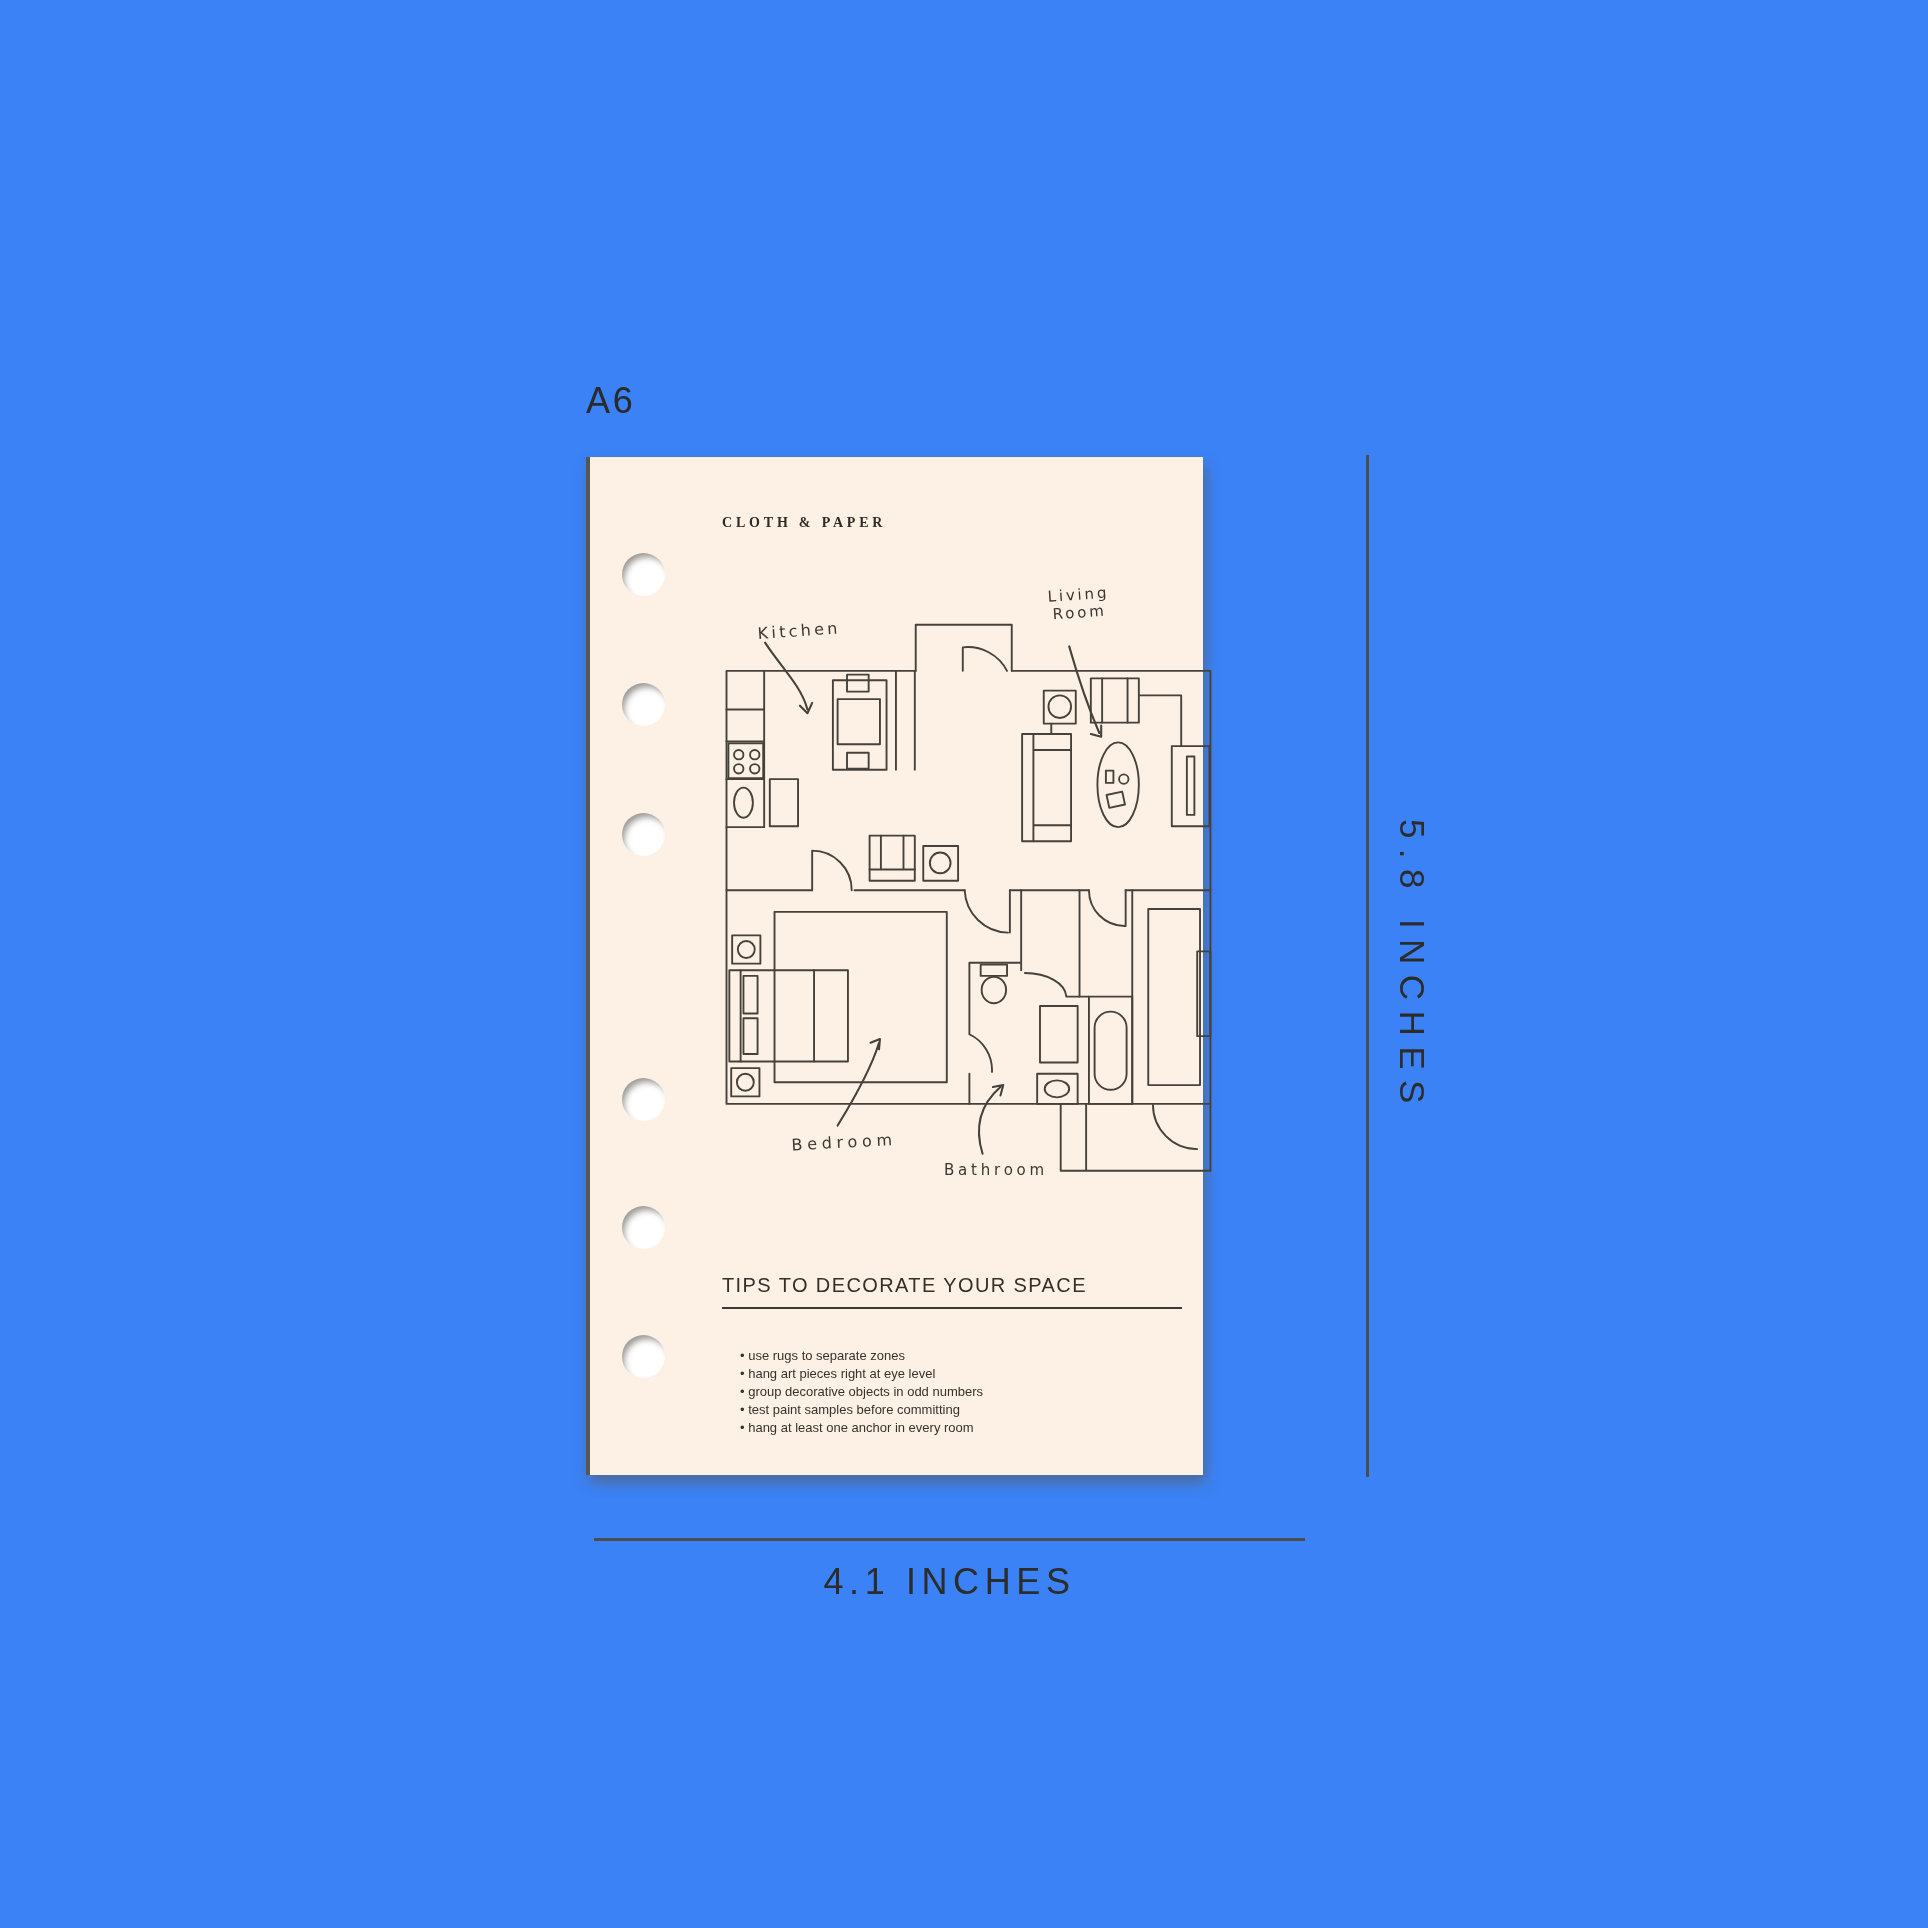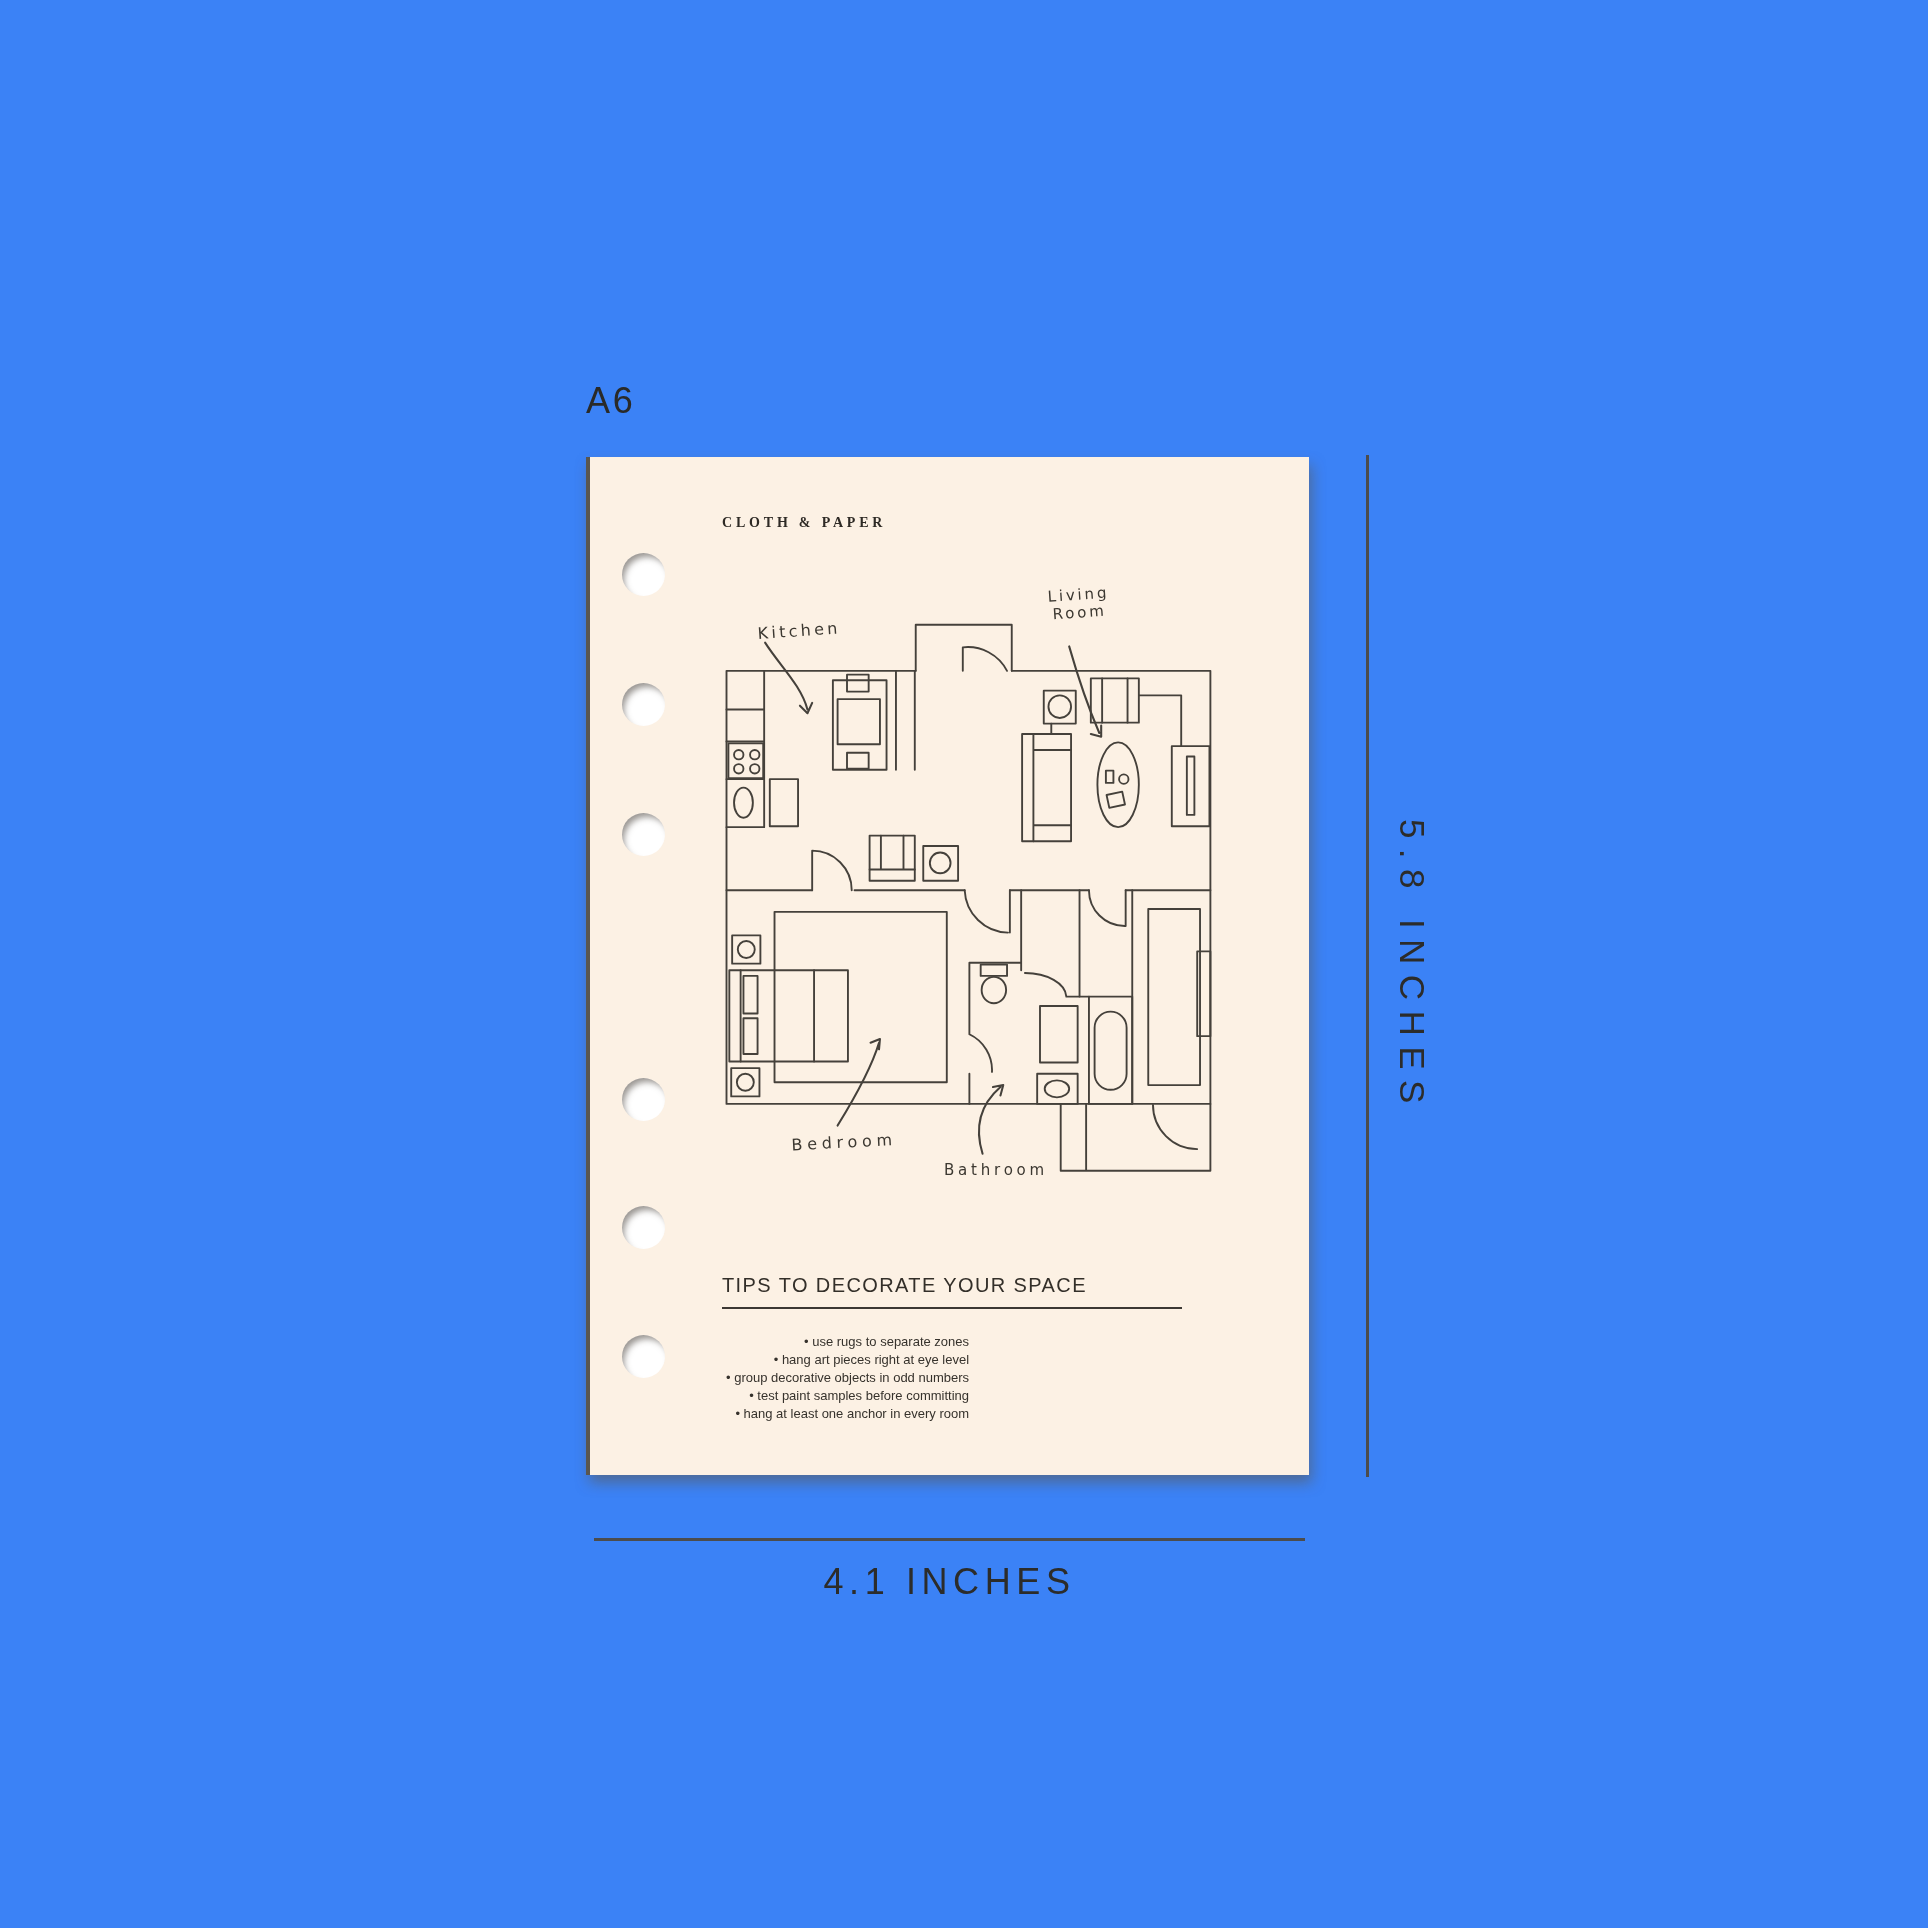"CLOTH & PAPER" .page { width: 723px -> 617px }
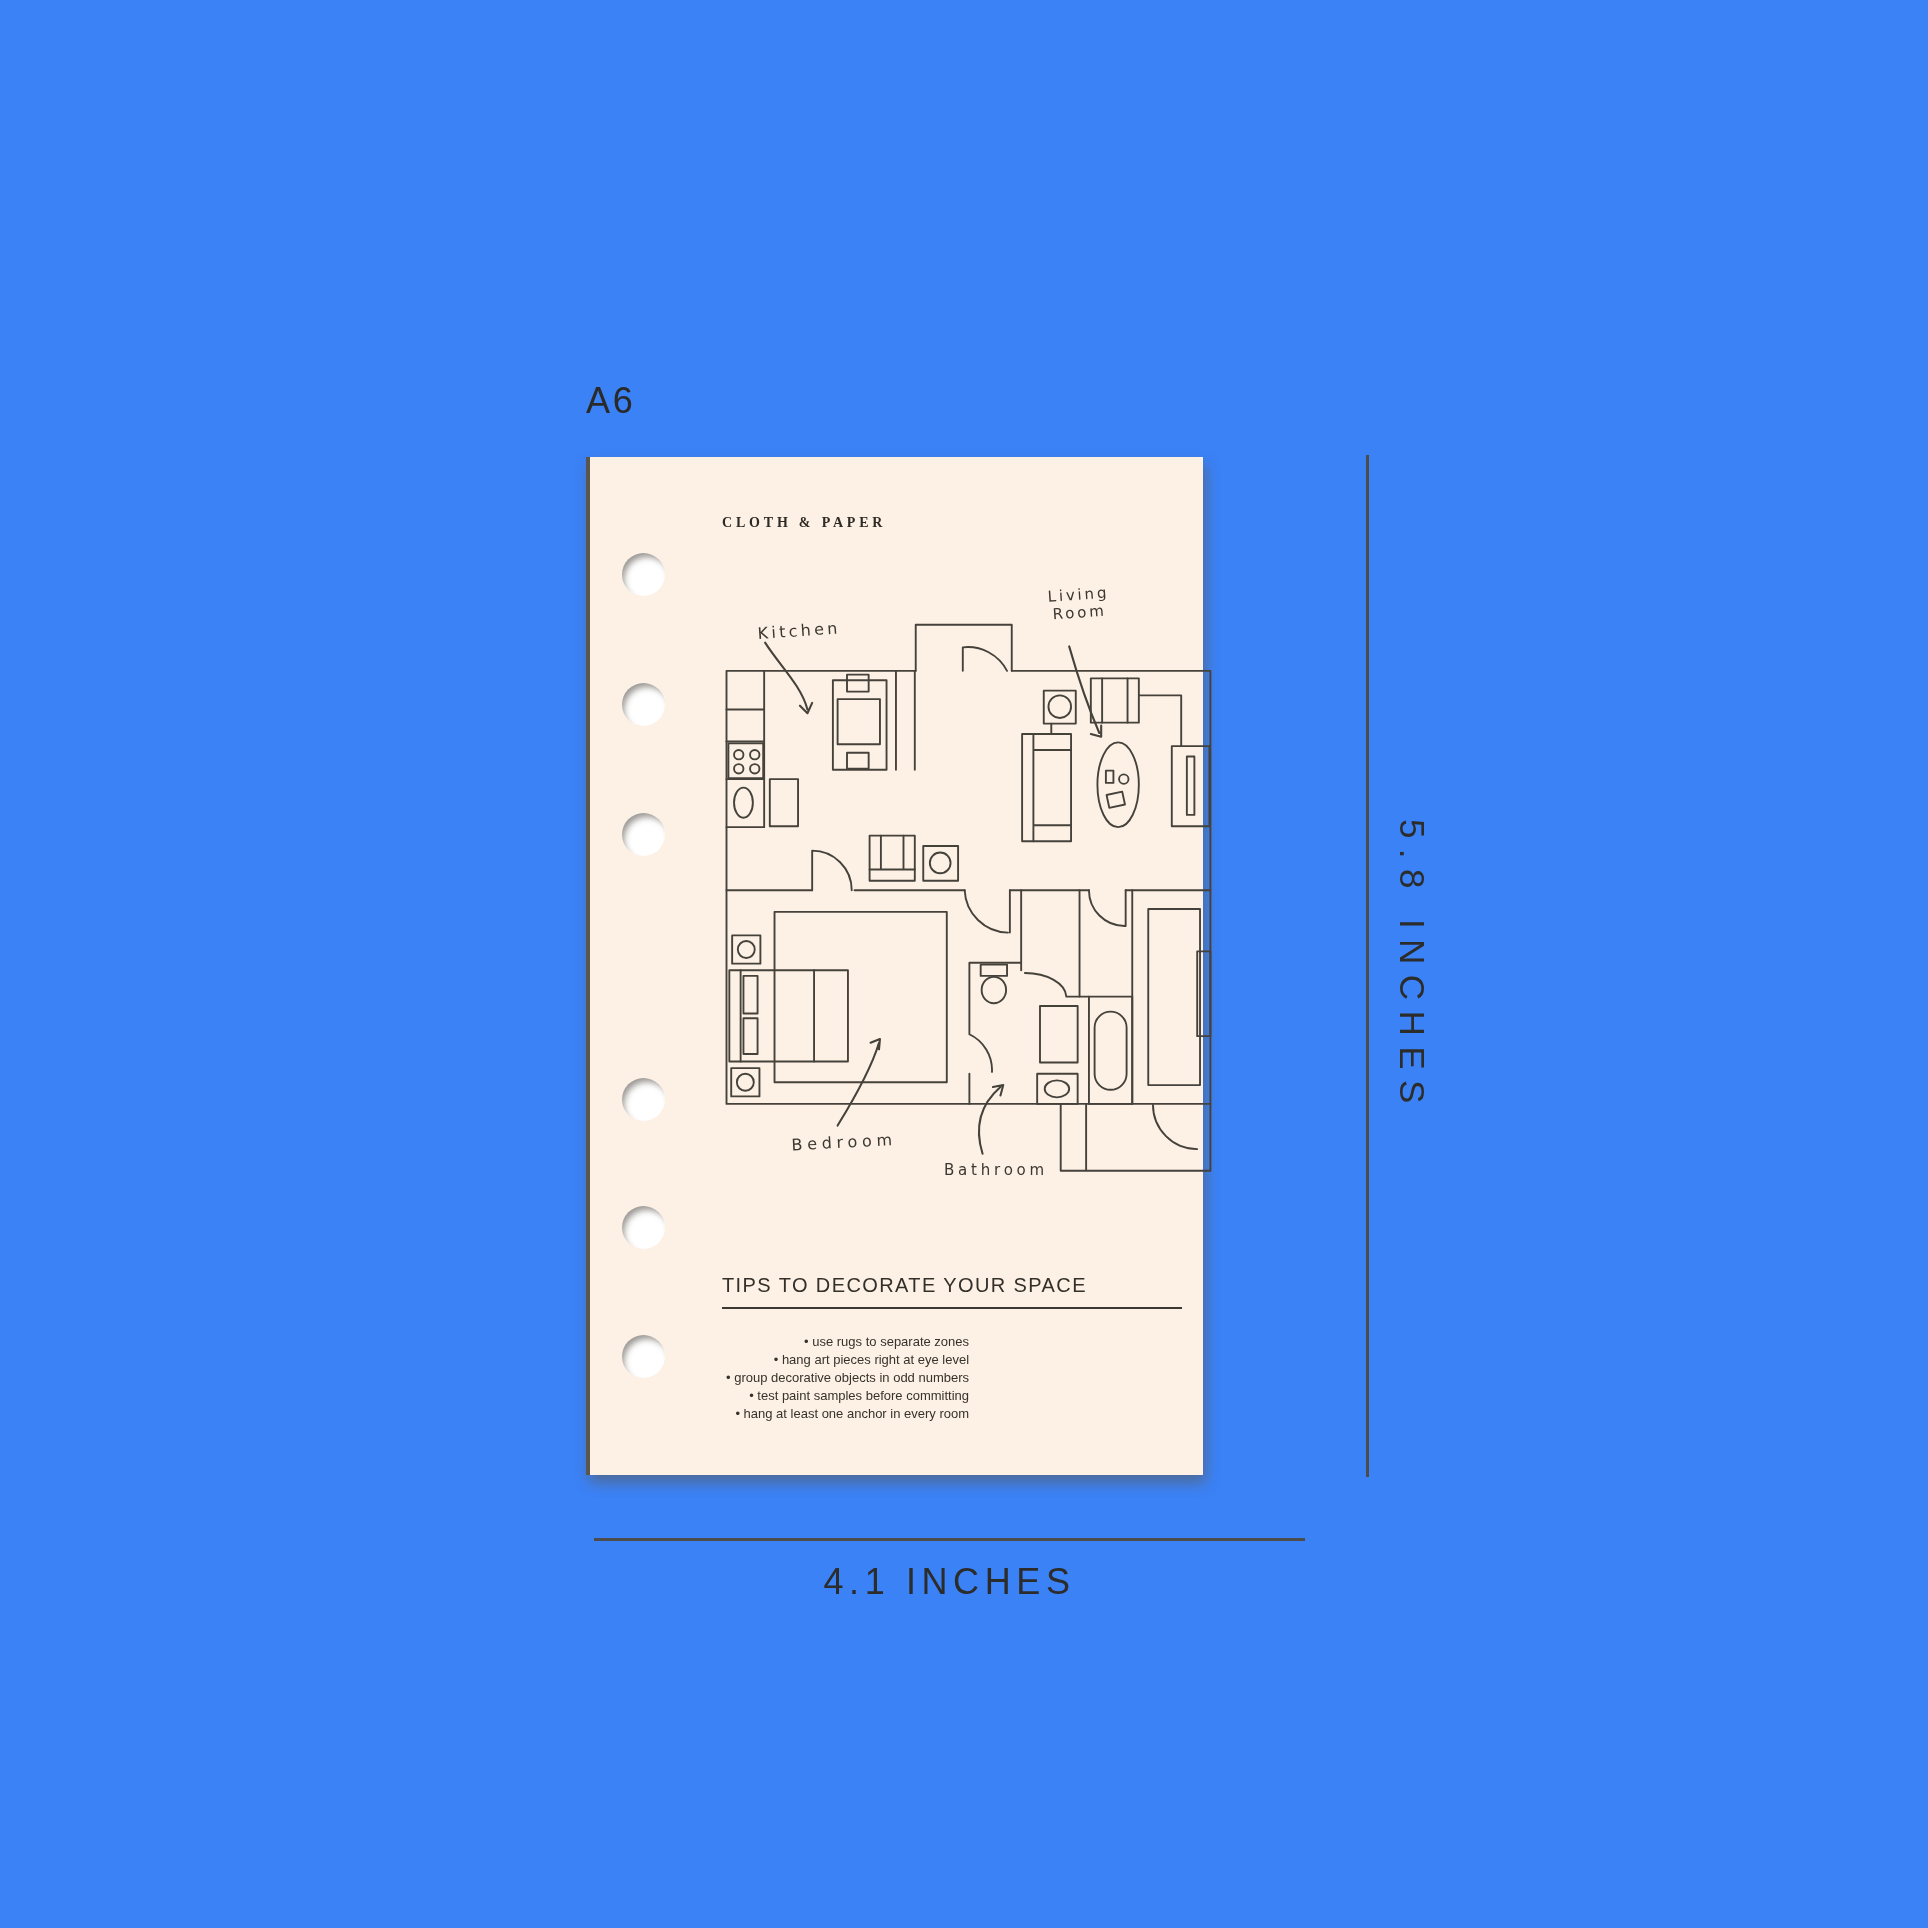"use rugs to separate zones" .tip-col { margin: 4px -> 18px; text-align: right -> none }
